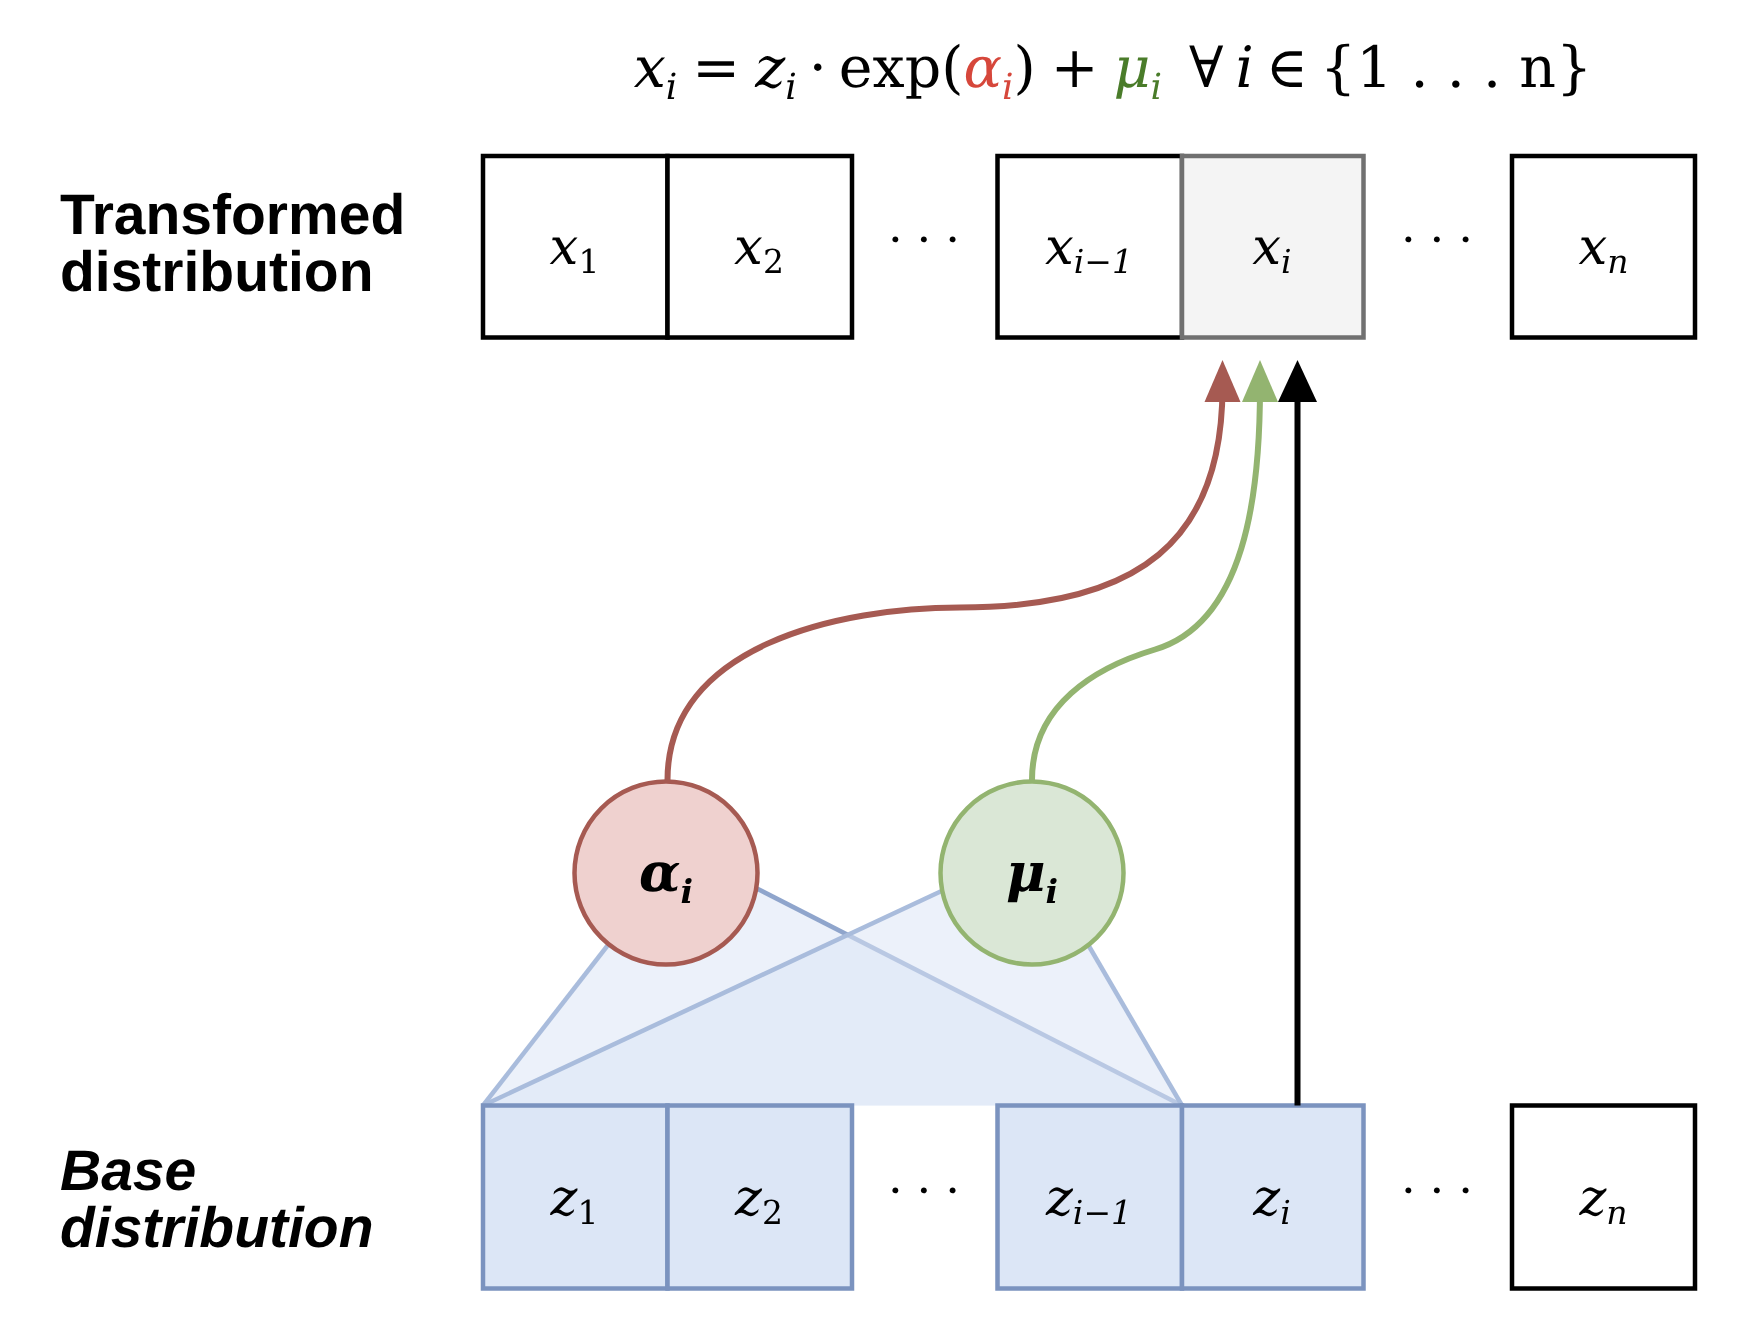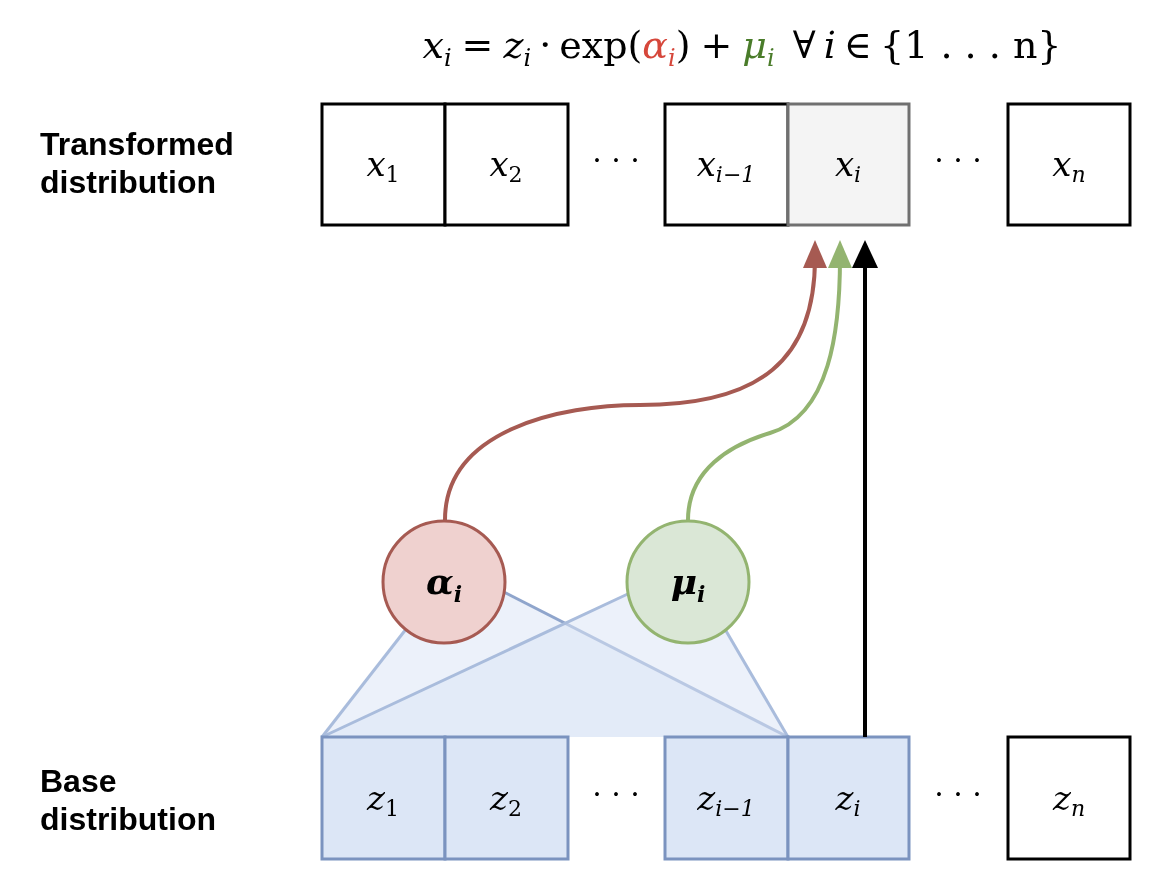"Transformed" .row-label { font-size: 32px -> 38px }
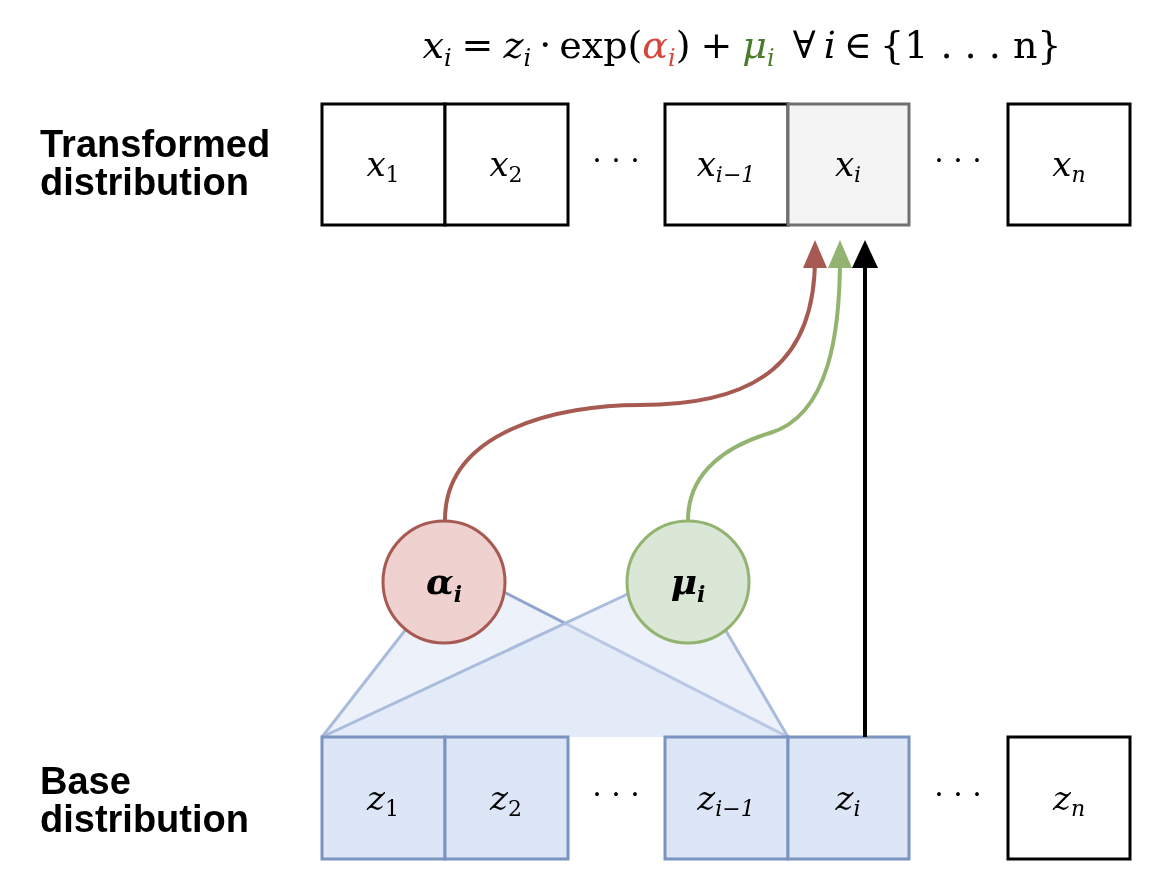"Base" div.row-label { font-style: none -> italic }
